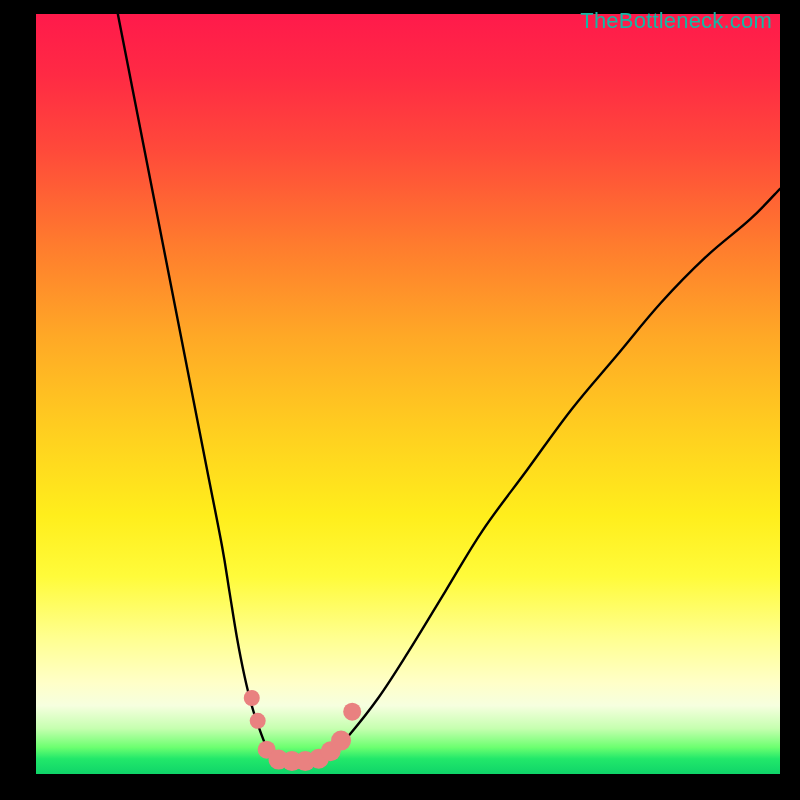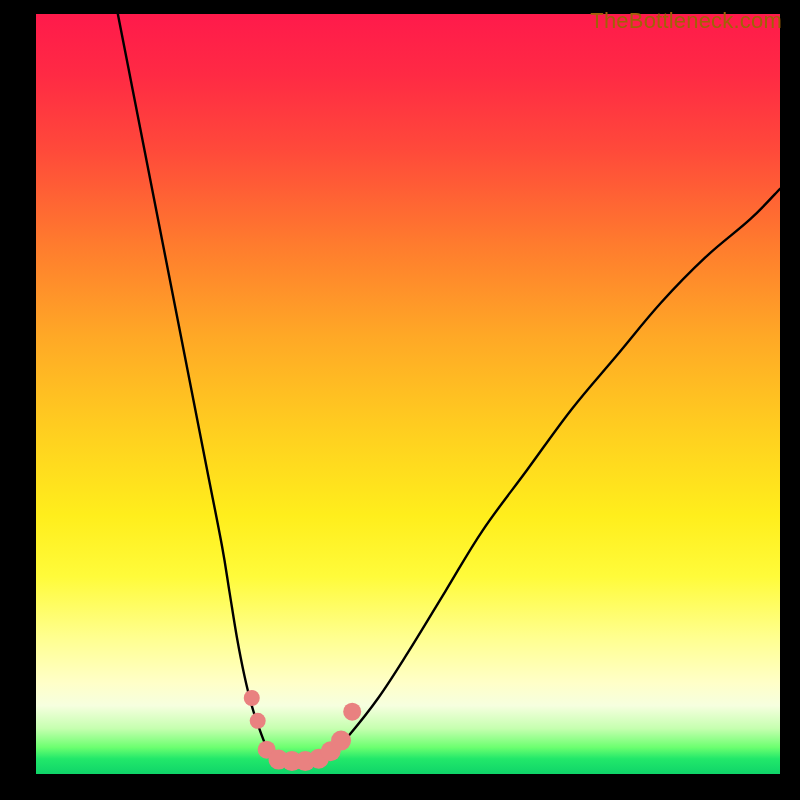"TheBottleneck.com" .watermark { color: #a16207 -> #14b8a6; right: 18px -> 28px }
